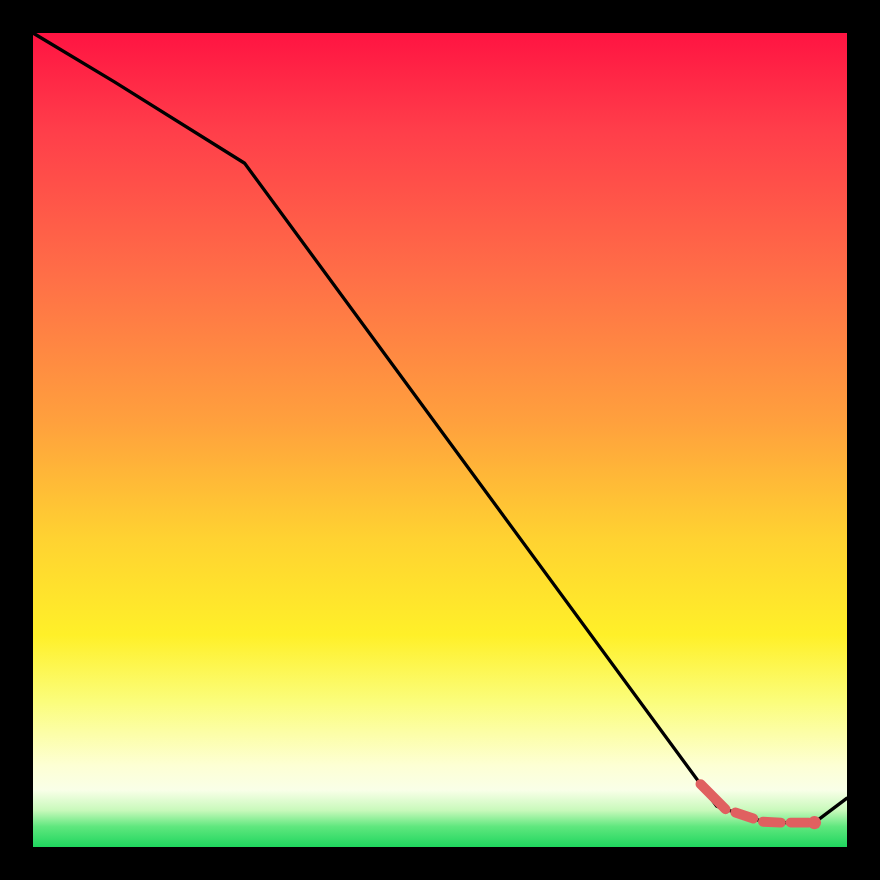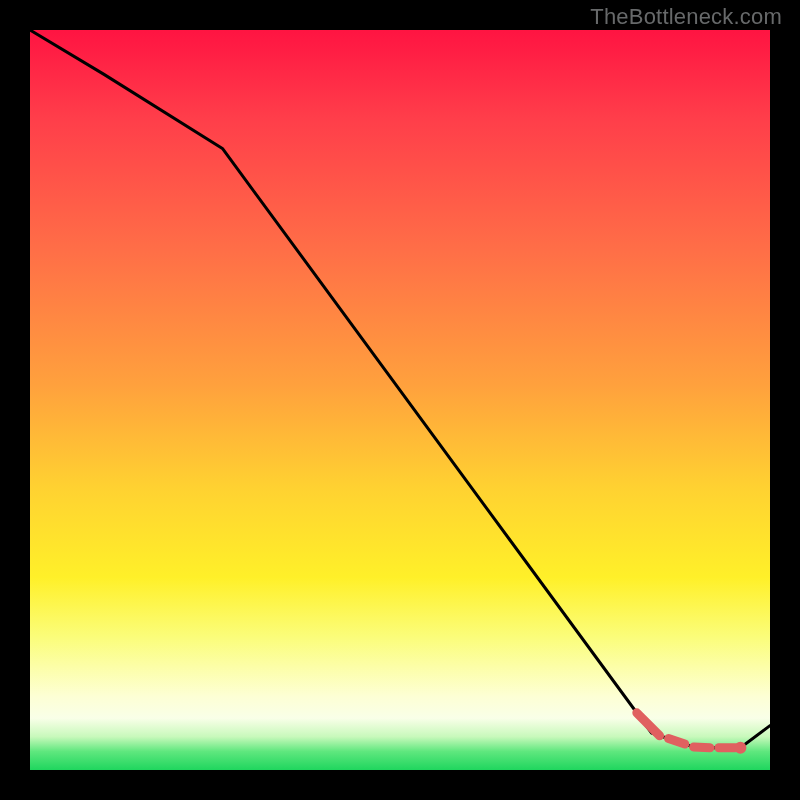"TheBottleneck.com" div.watermark { html: <div>TheBottleneck.com</div> -> none }
